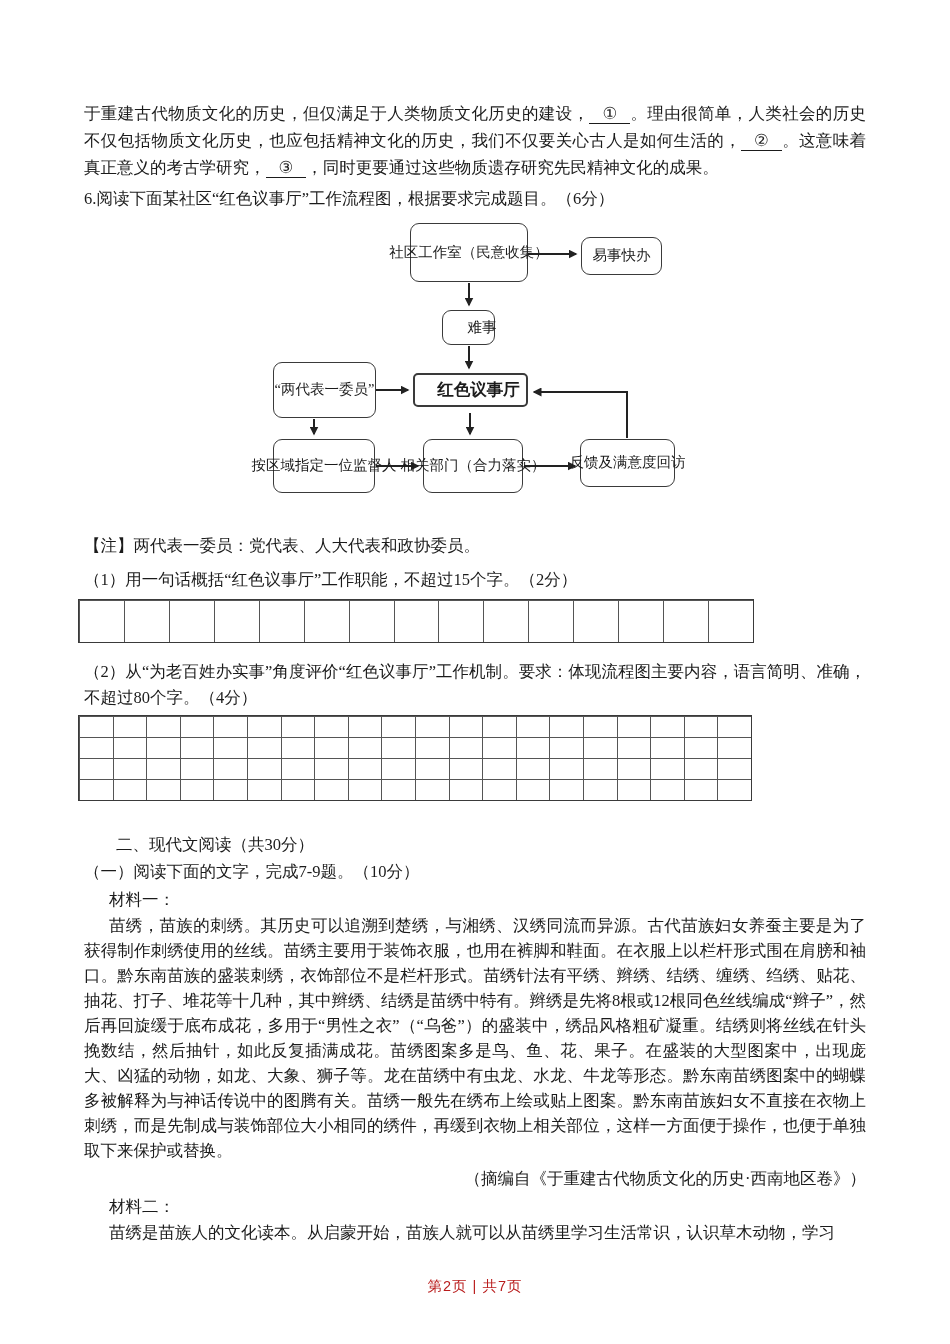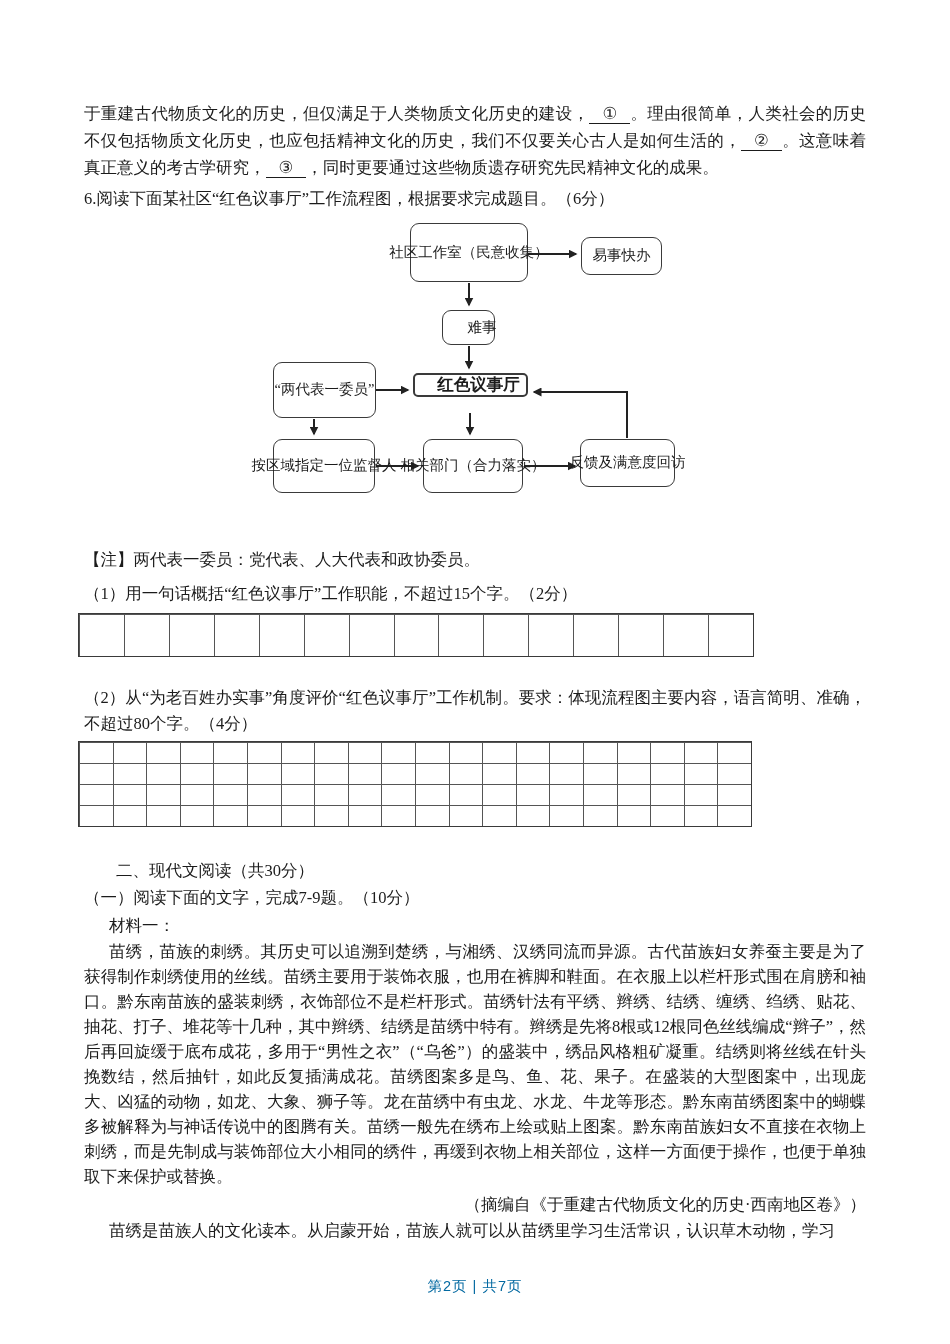"红色议事厅" div.fc-box { height: 24px -> 34px }
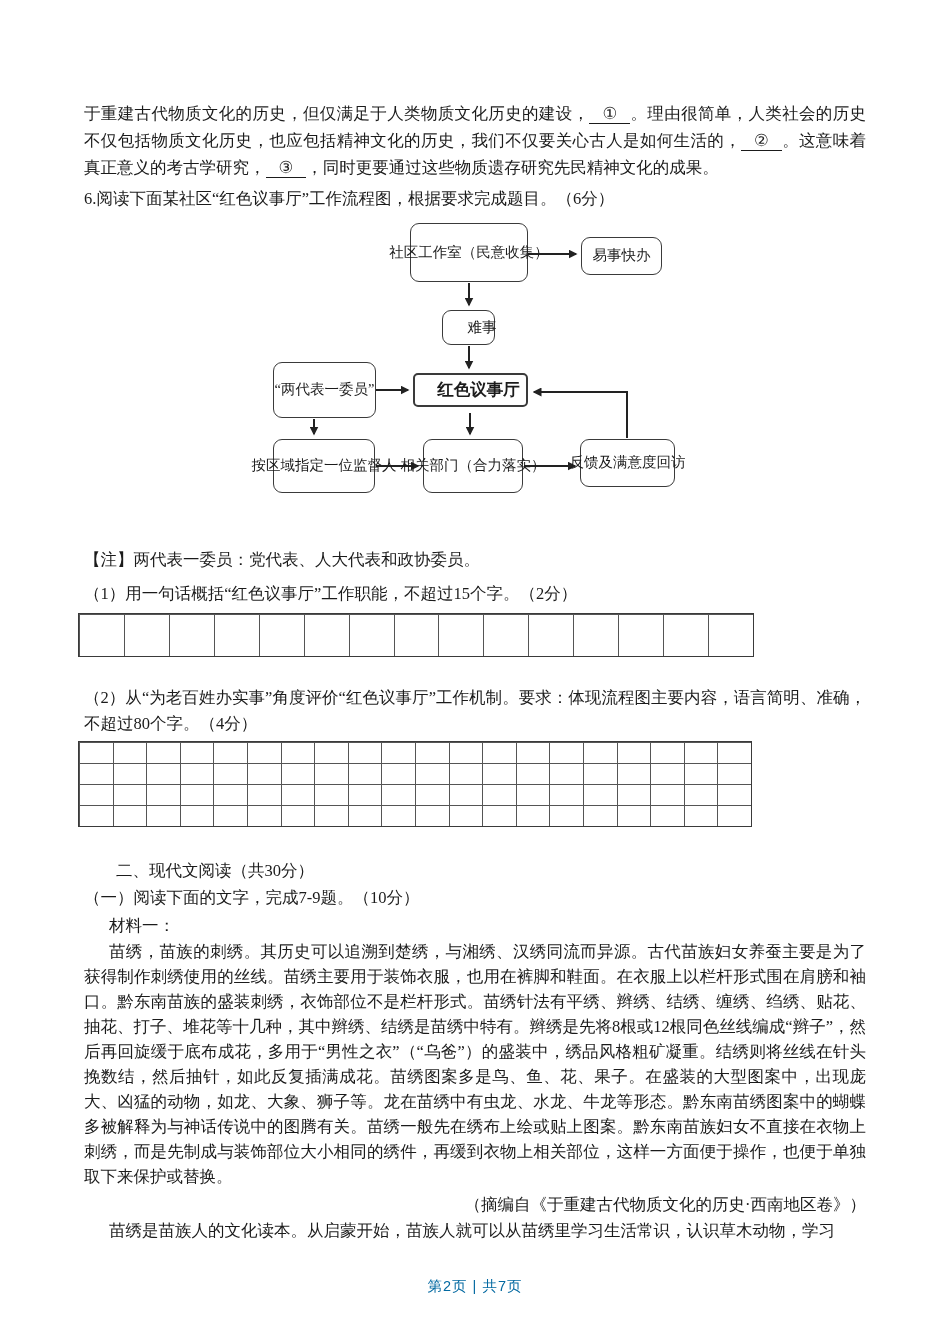"【注】两代表一委员：党代表、人大代表和政协委员。" .note { margin-top: 30px -> 16px }
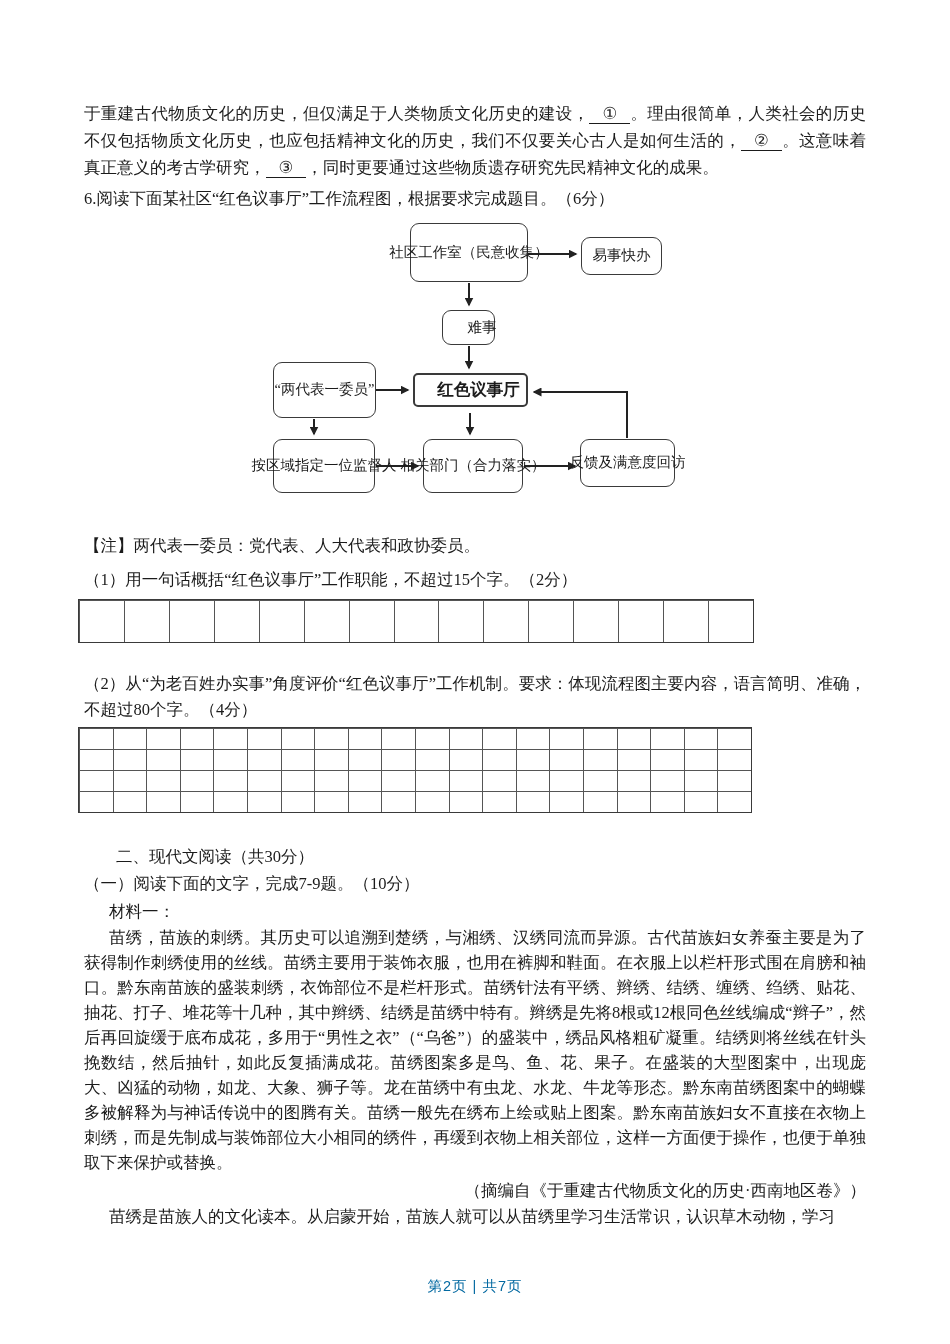"（2）从“为老百姓办实事”角度评价“红色议事厅”工作机制。要求：体现流程图主要内" .mt34 { margin-top: 28px -> 16px }
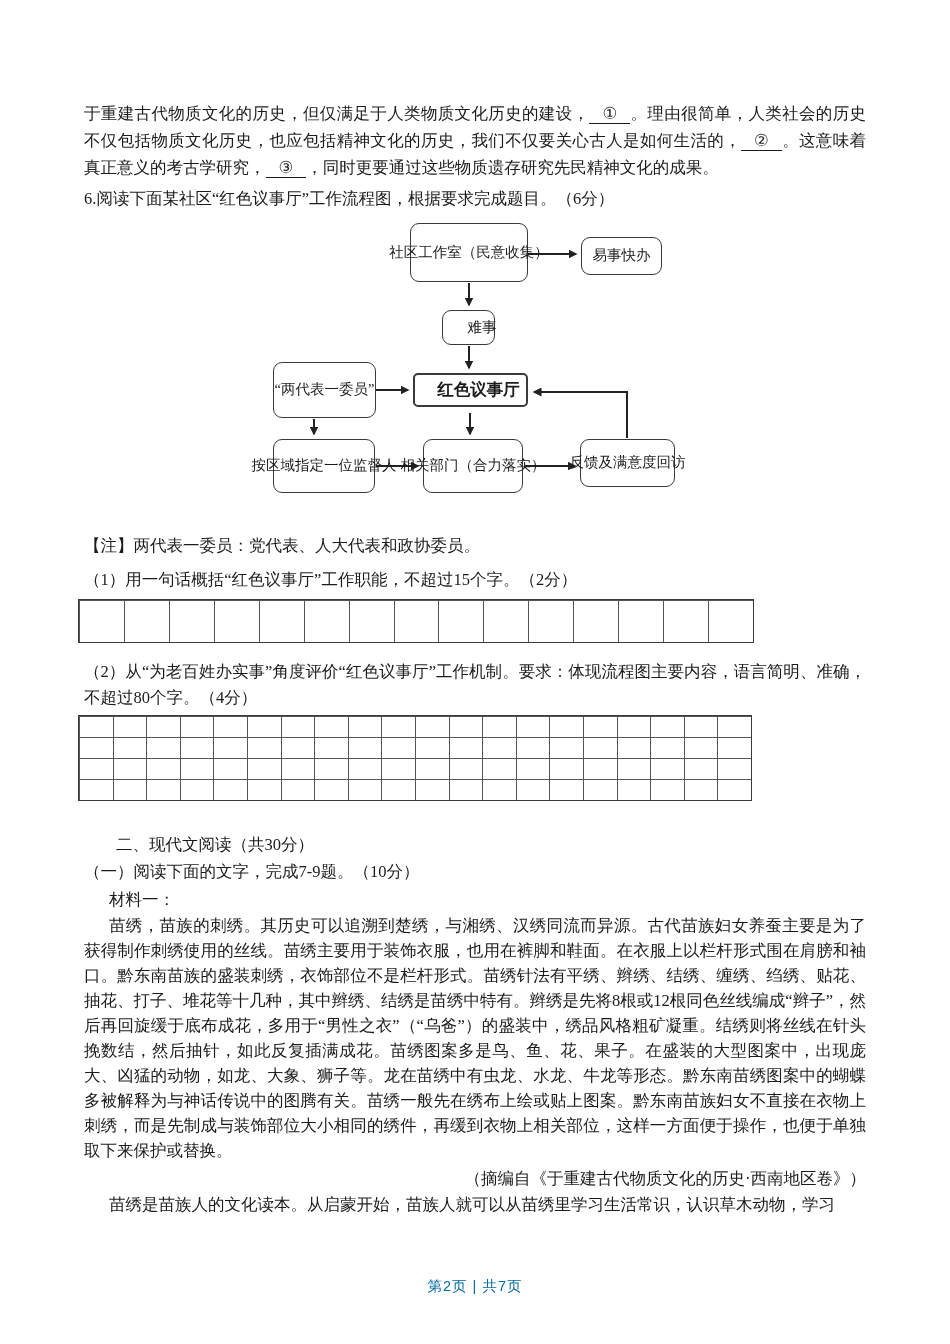"材料二：" p.mlabel { html: none -> <p>材料二：</p> }
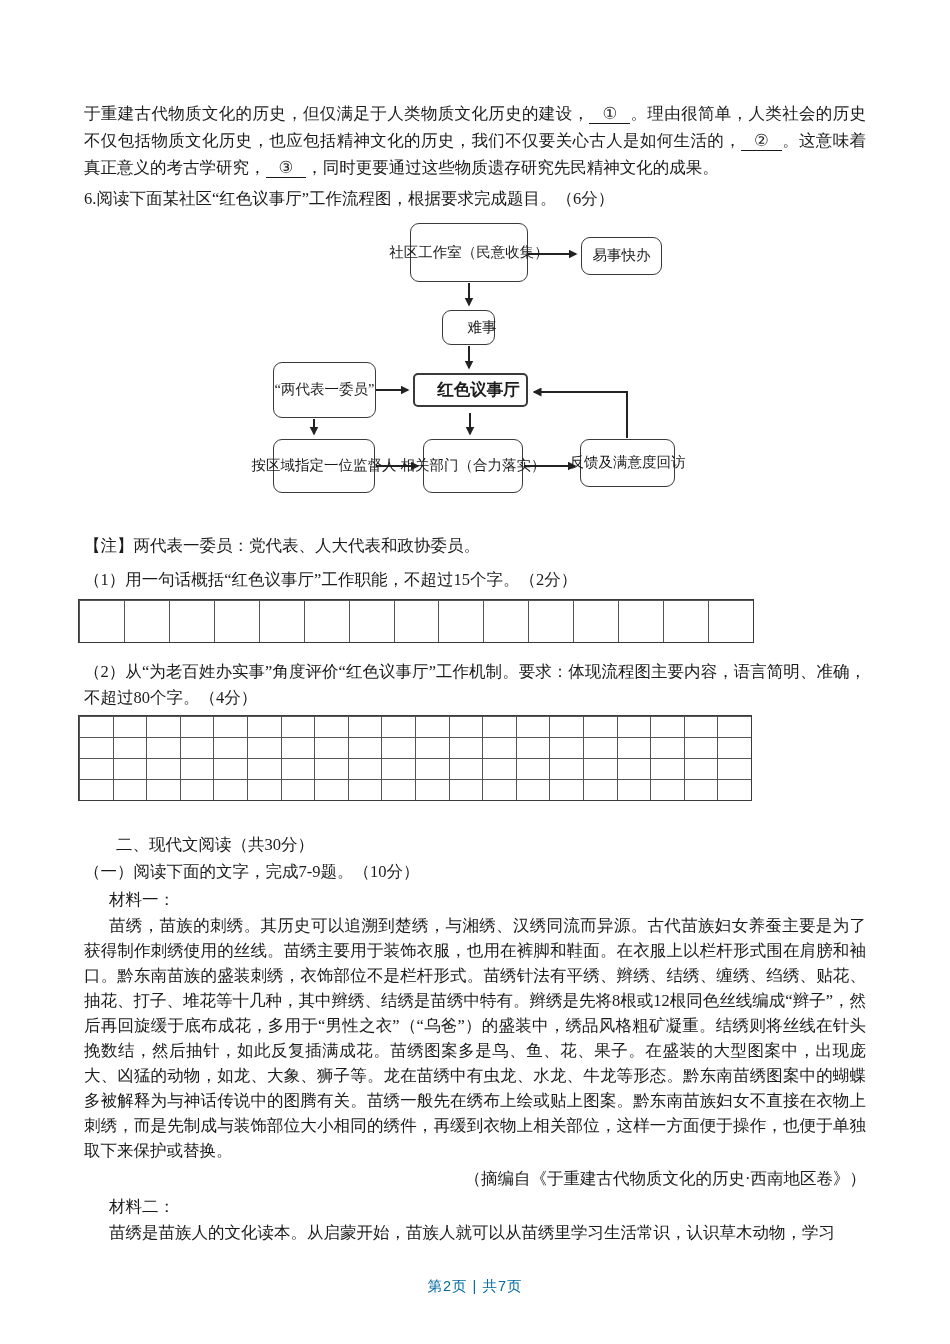"第2页 | 共7页" .footer { color: #0369a1 -> #b91c1c }
